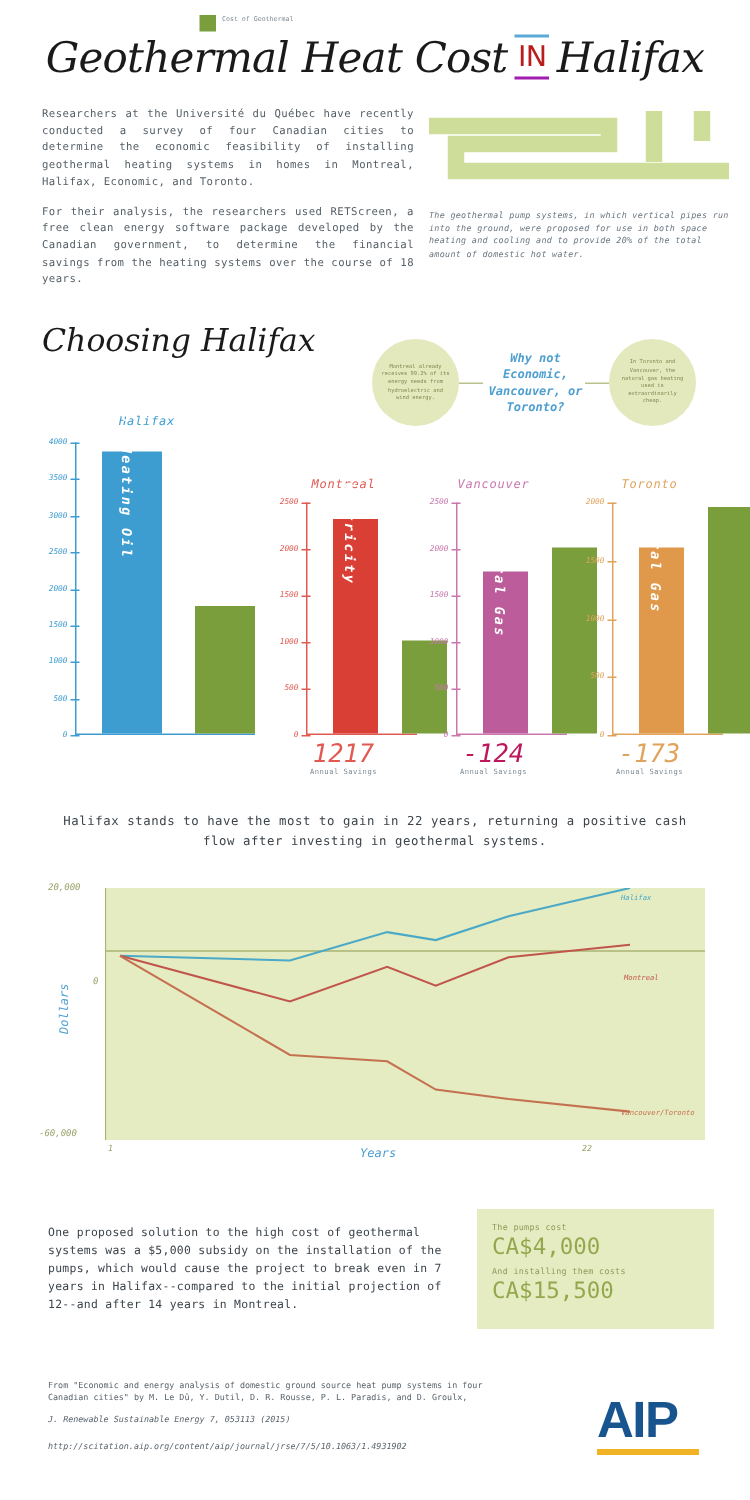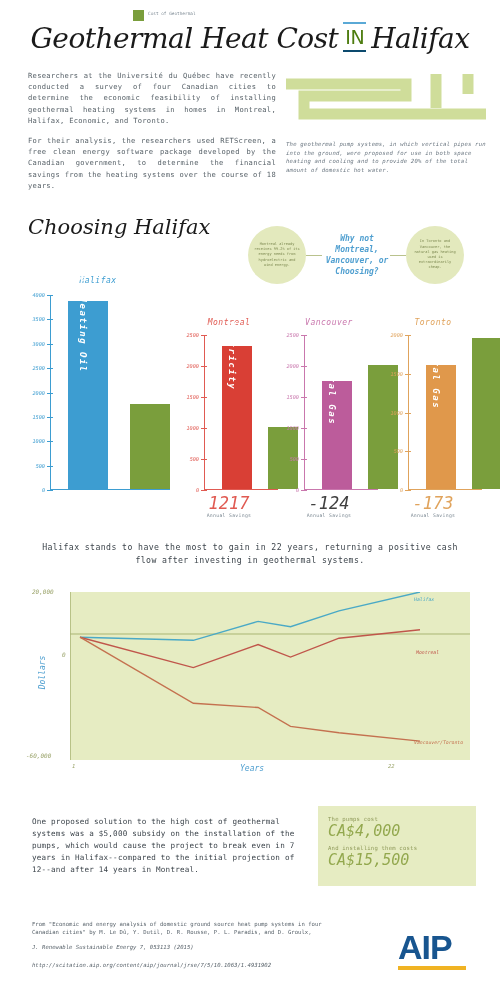"IN" .title .in { border-bottom: 2px solid #0c4a6e -> 2px solid #a21caf; color: #4d7c0f -> #b91c1c }
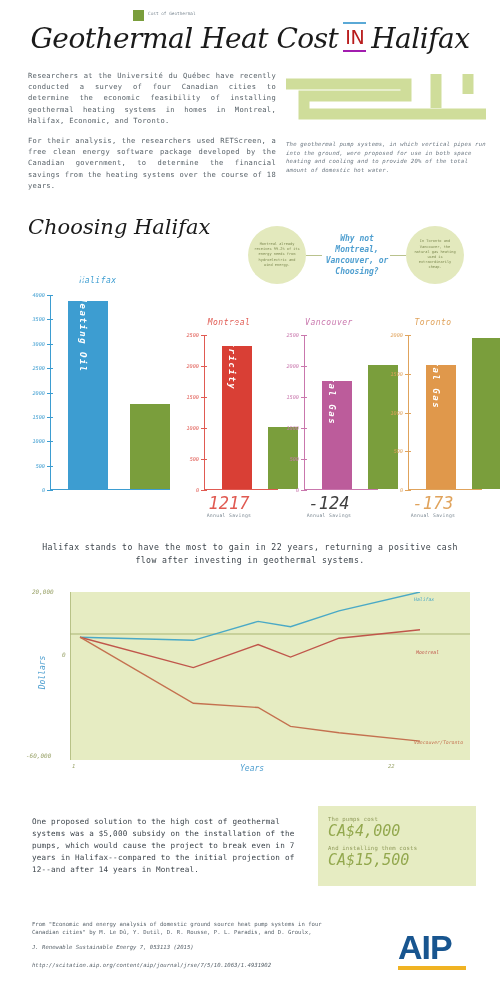"Why not Montreal, Vancouver, or" div.why-not { text: Montreal, Vancouver, or Choosing -> Economic, Vancouver, or Toronto }
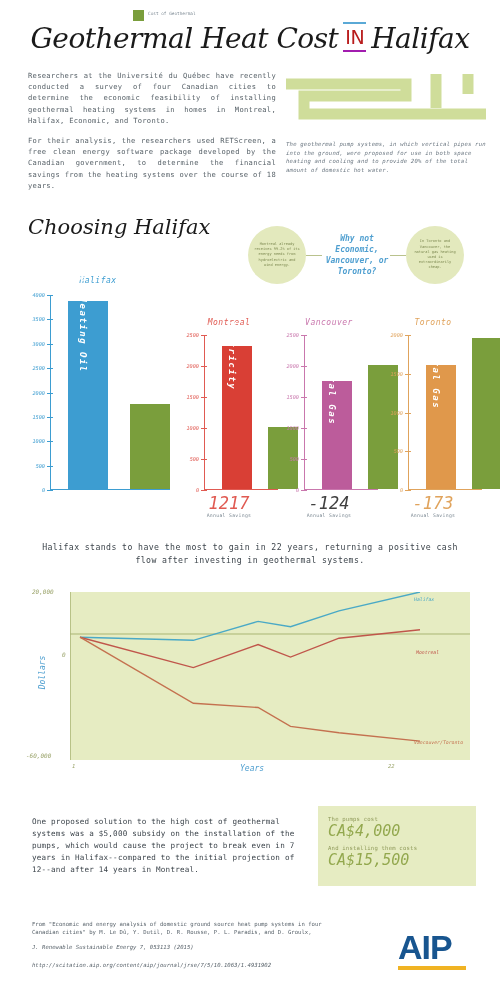"-124" span.num { color: #404040 -> #be185d }
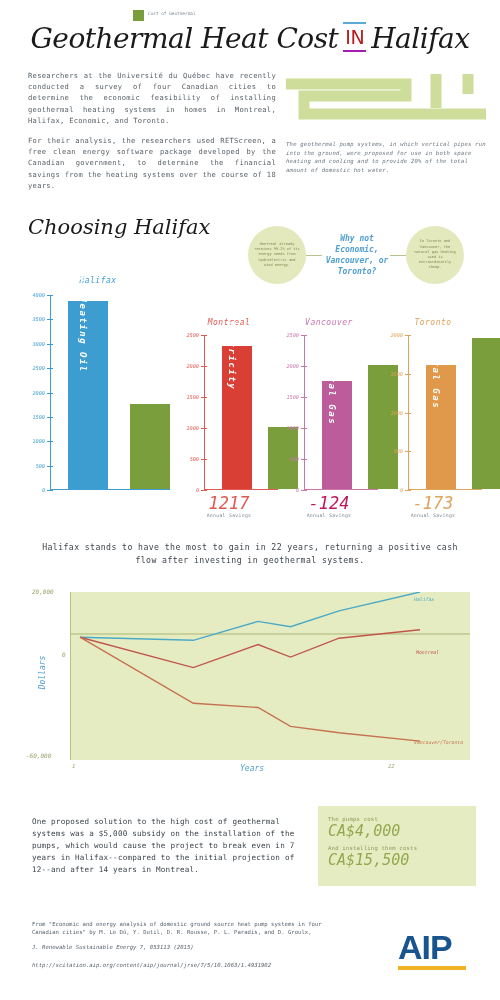"CA$4,000" .costBox .big { font-style: italic -> none }
